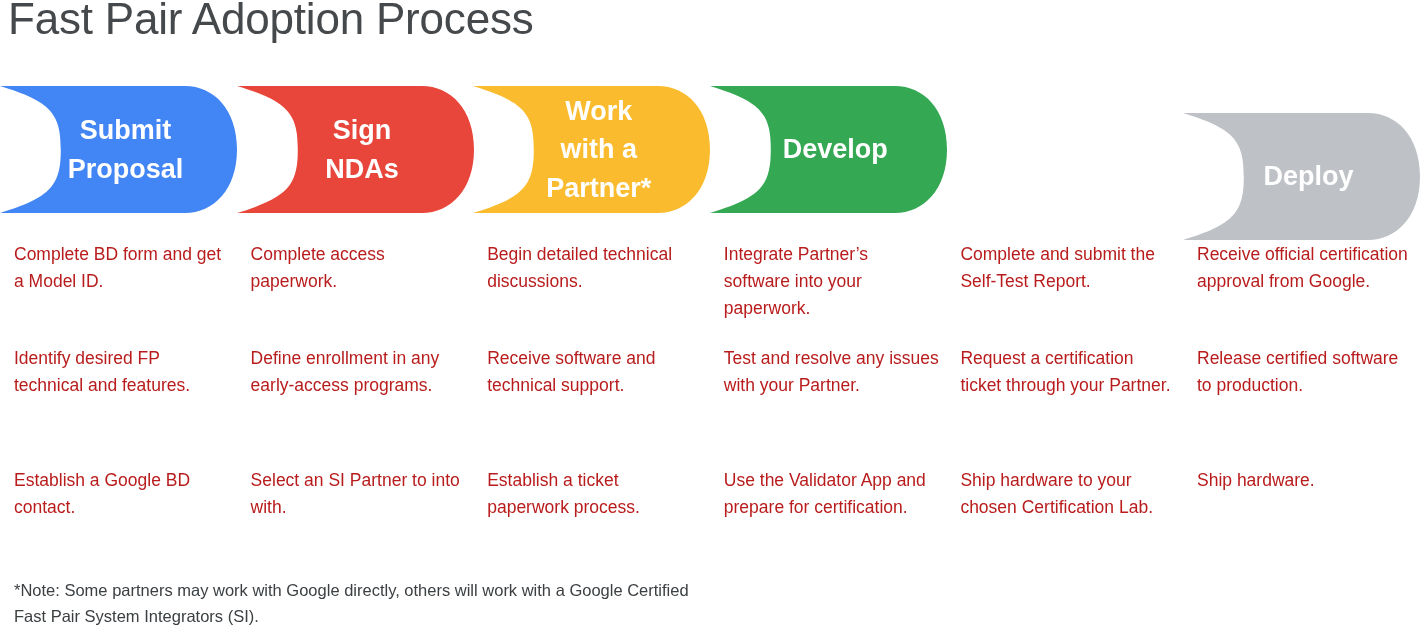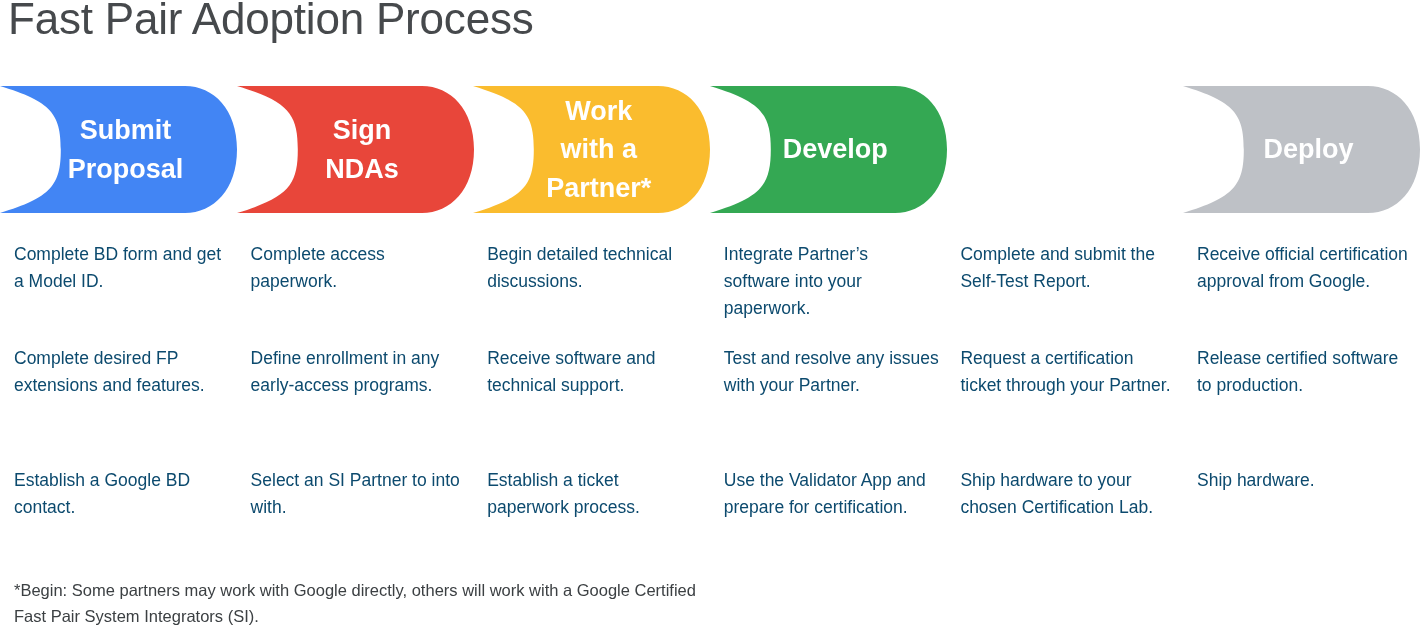"Deploy" div.chevron-wrap { margin-top: none -> 27px }
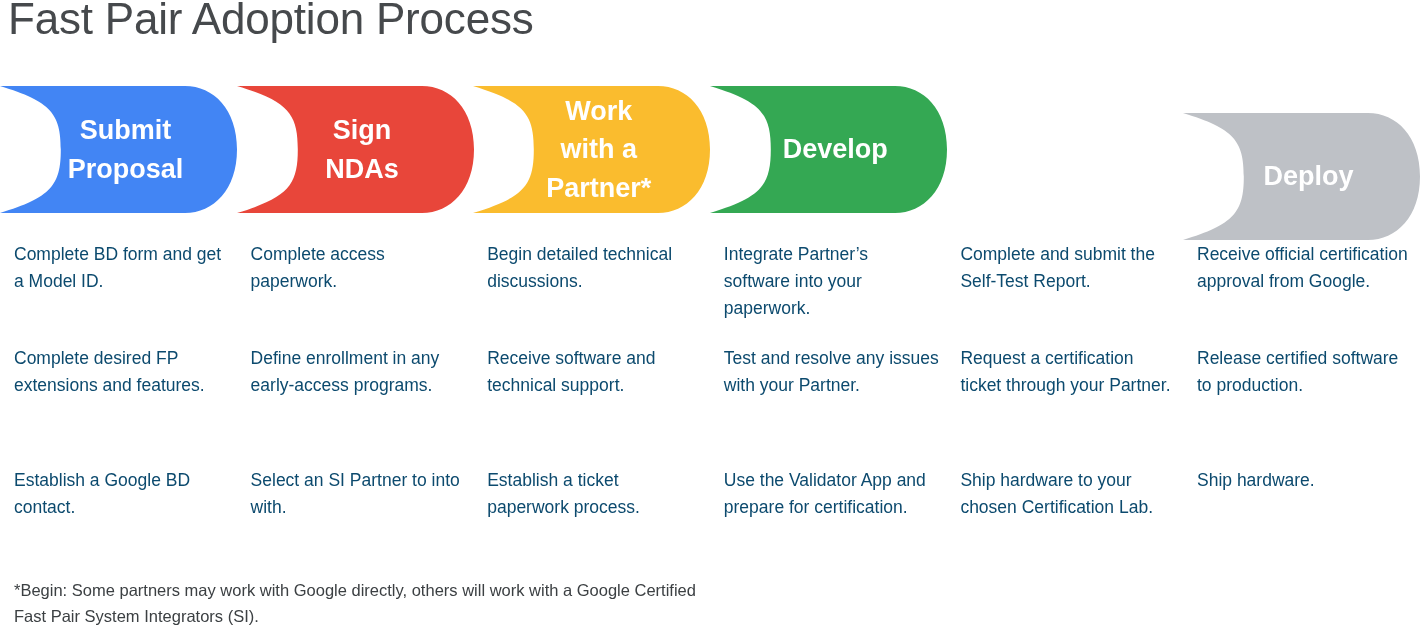"Complete BD form and get" .cell { color: #0c4a6e -> #b91c1c }
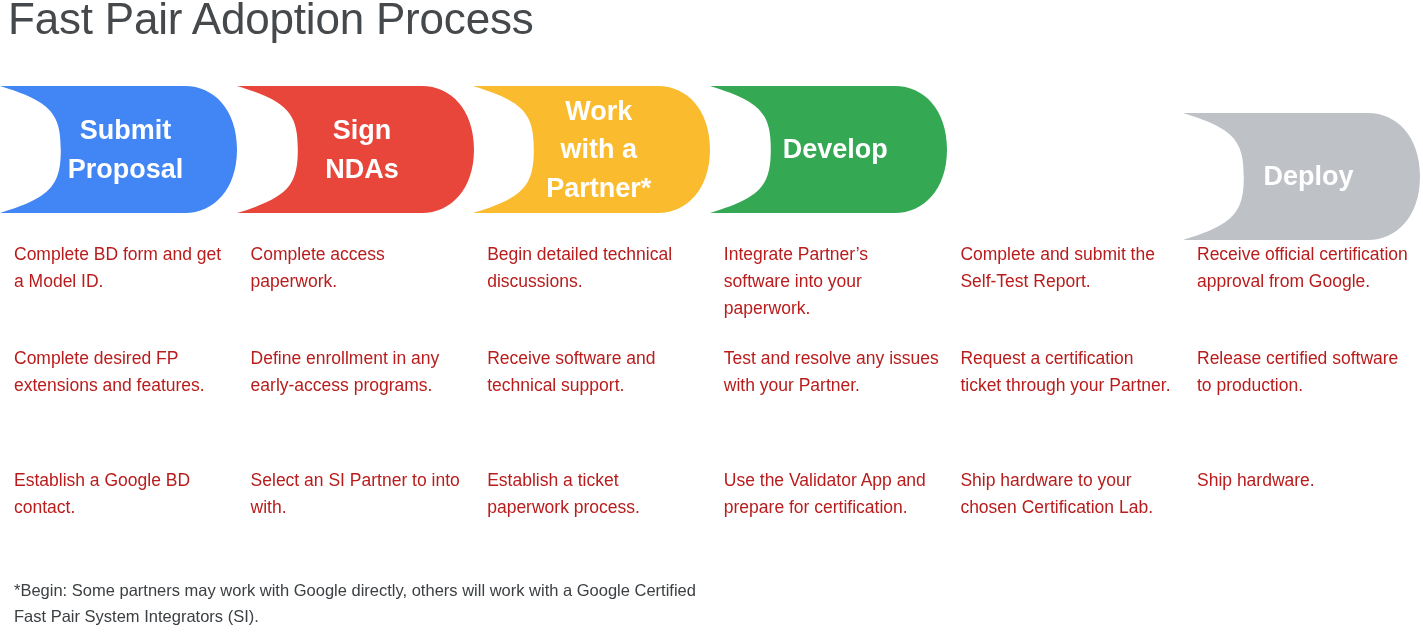"Complete desired FP extensions and" div.cell { text: Complete desired FP extensions -> Identify desired FP technical }
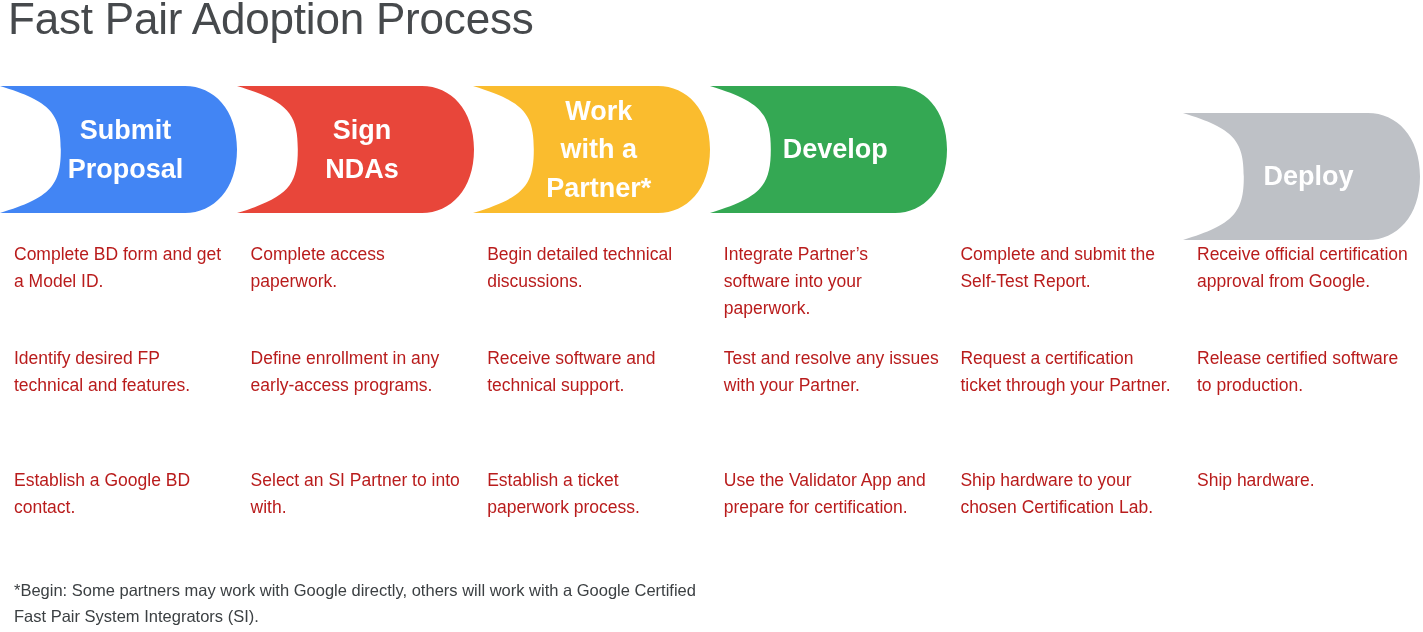"*Begin: Some partners may work" div { text: Begin -> Note }
